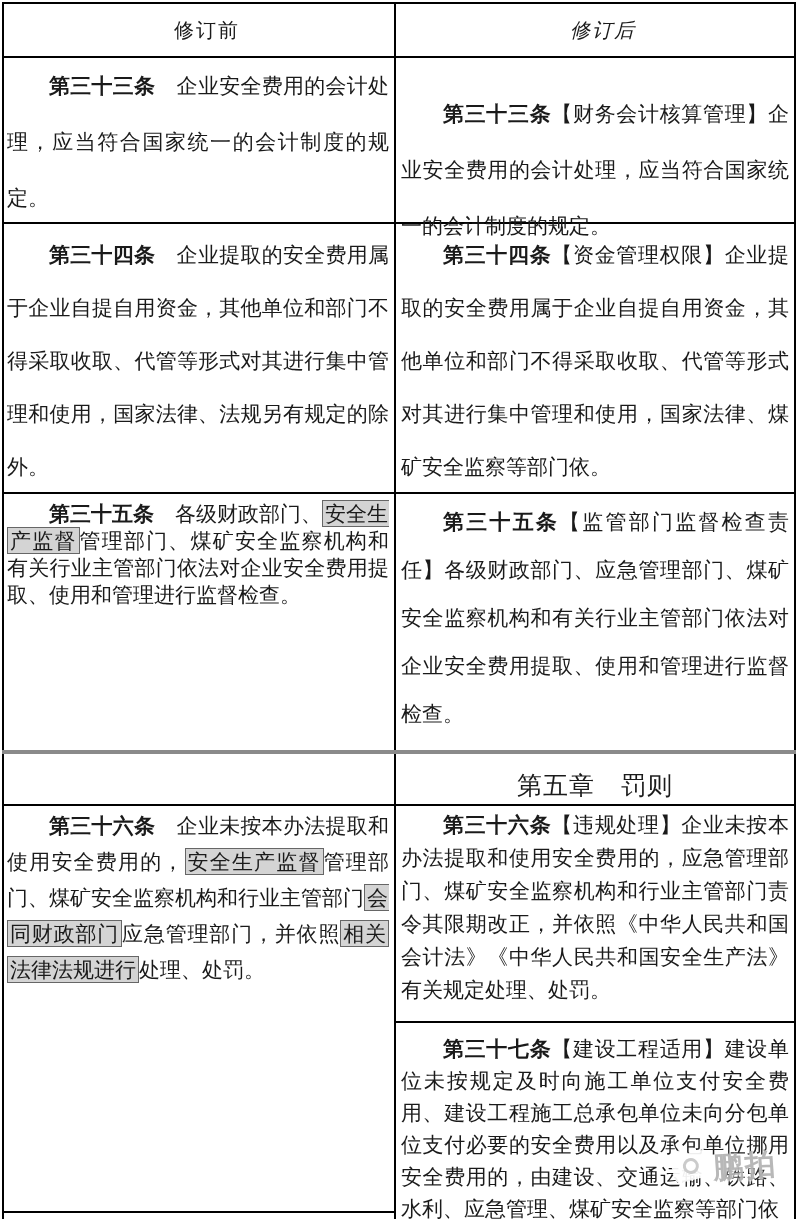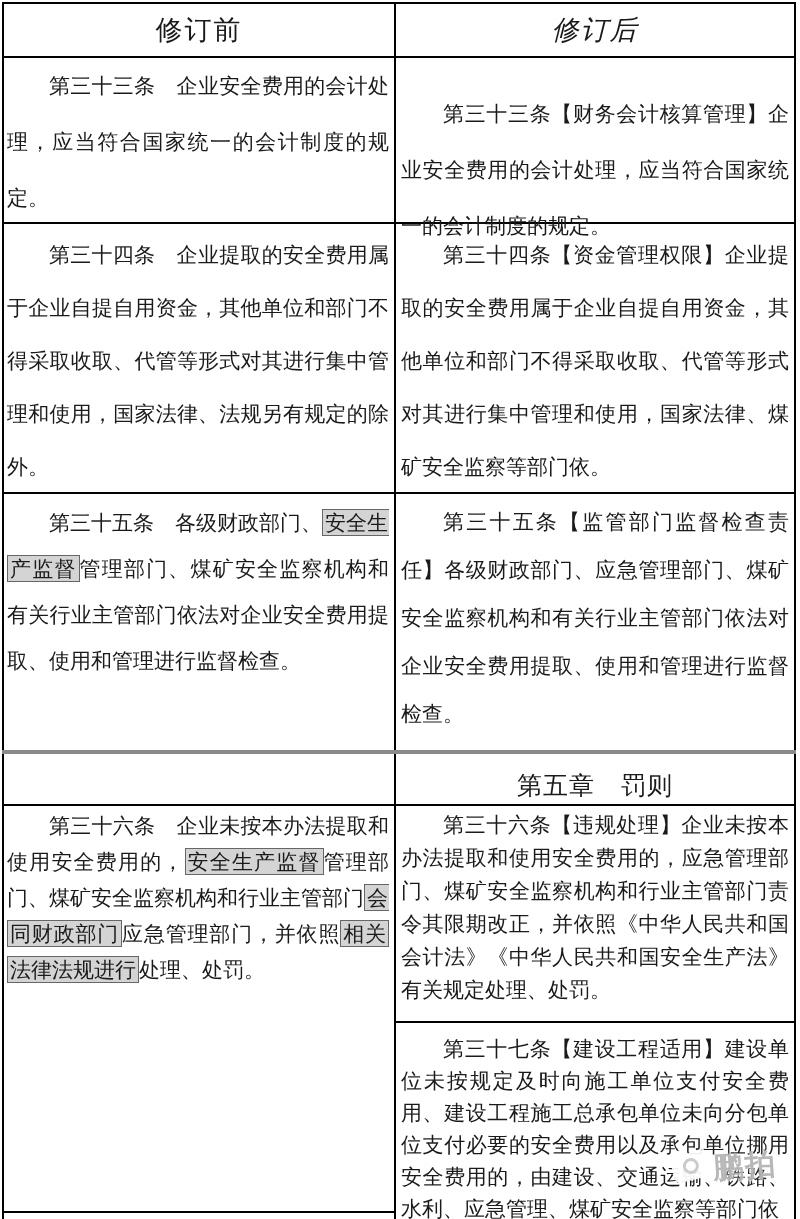"修订前" .hdr { font-size: 27px -> 20px; padding-left: none -> 8px }
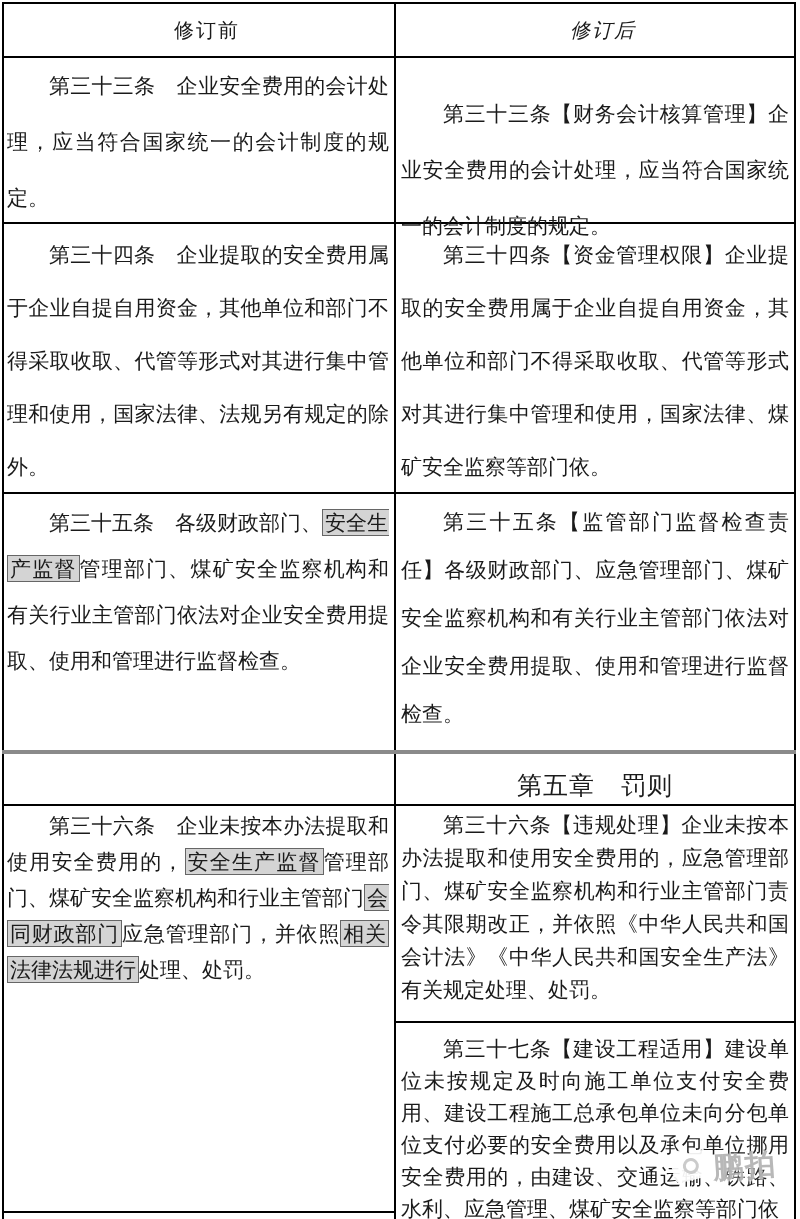"第三十三条" .b { font-weight: normal -> bold }
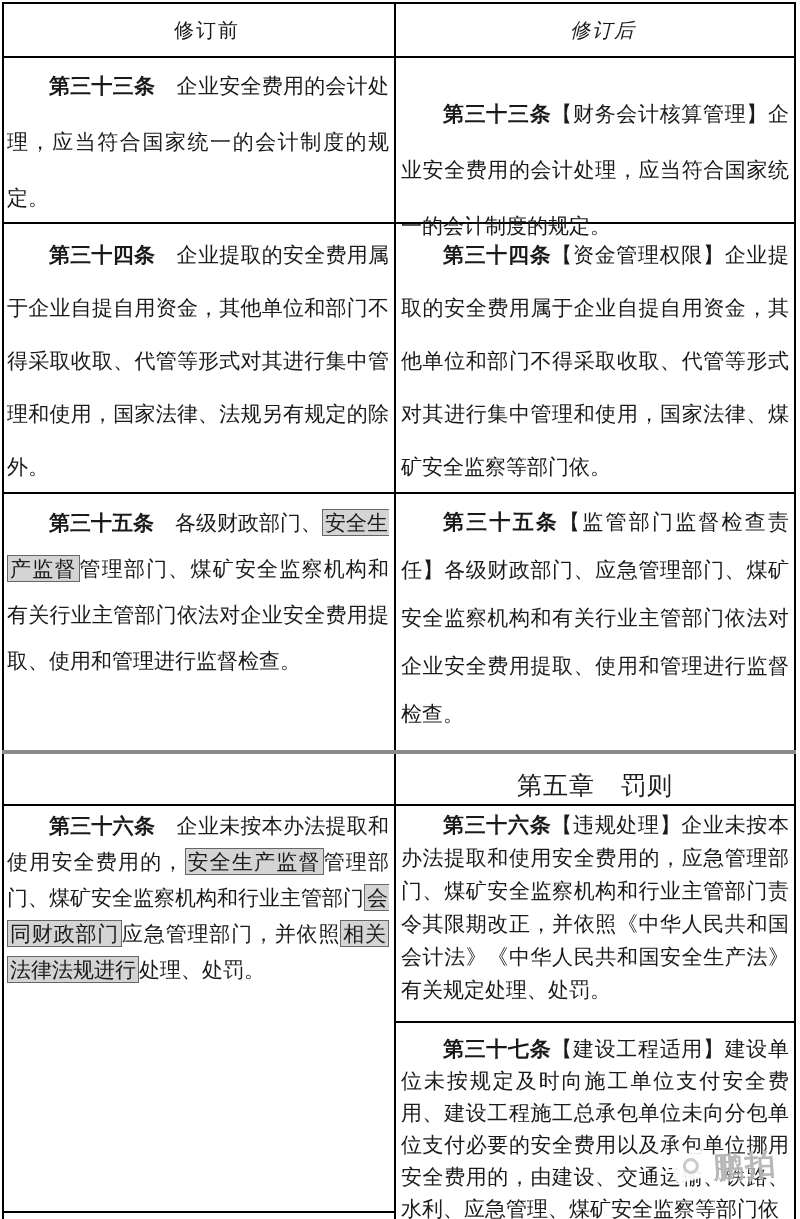"第三十五条 各级财政部门、 安全生产监督" .lh35 p { line-height: 46px -> 27px }
